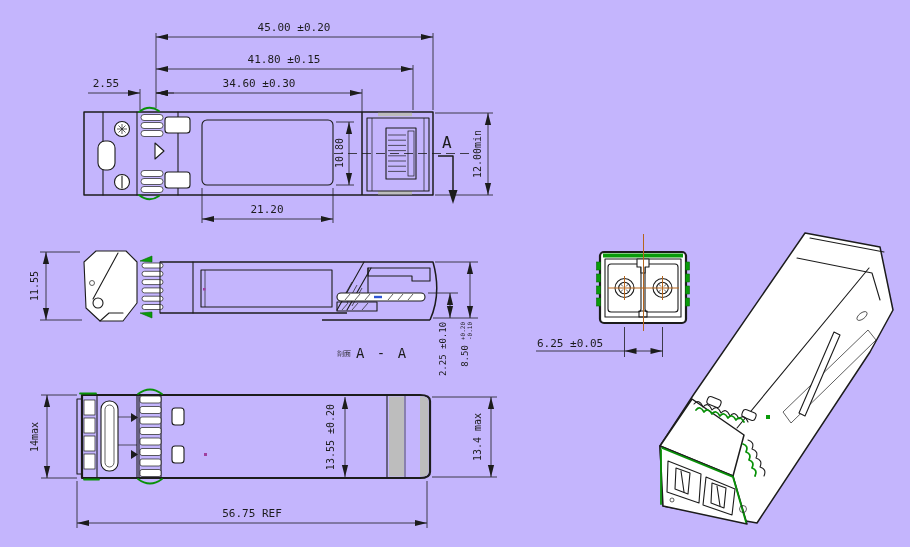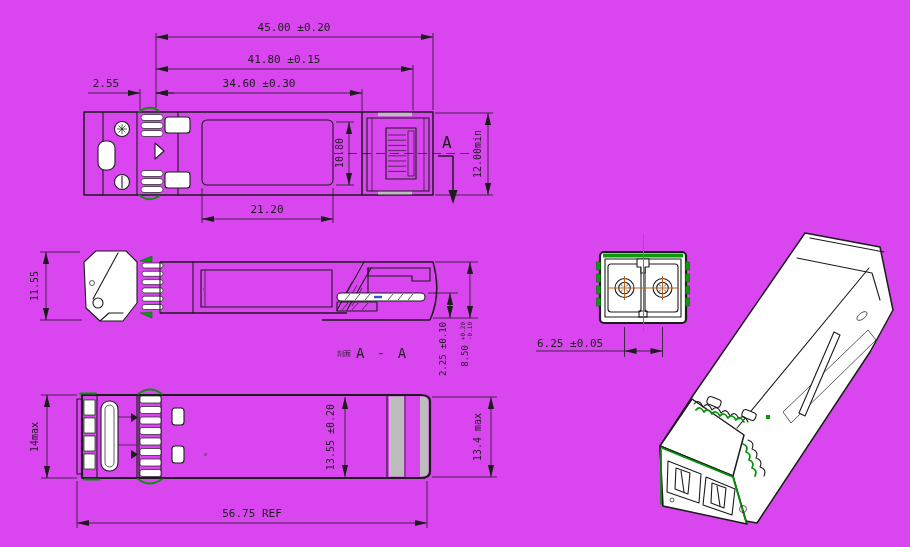"45.00 ±0.20" .canvas { background: #d946ef -> #c4b5fd }
